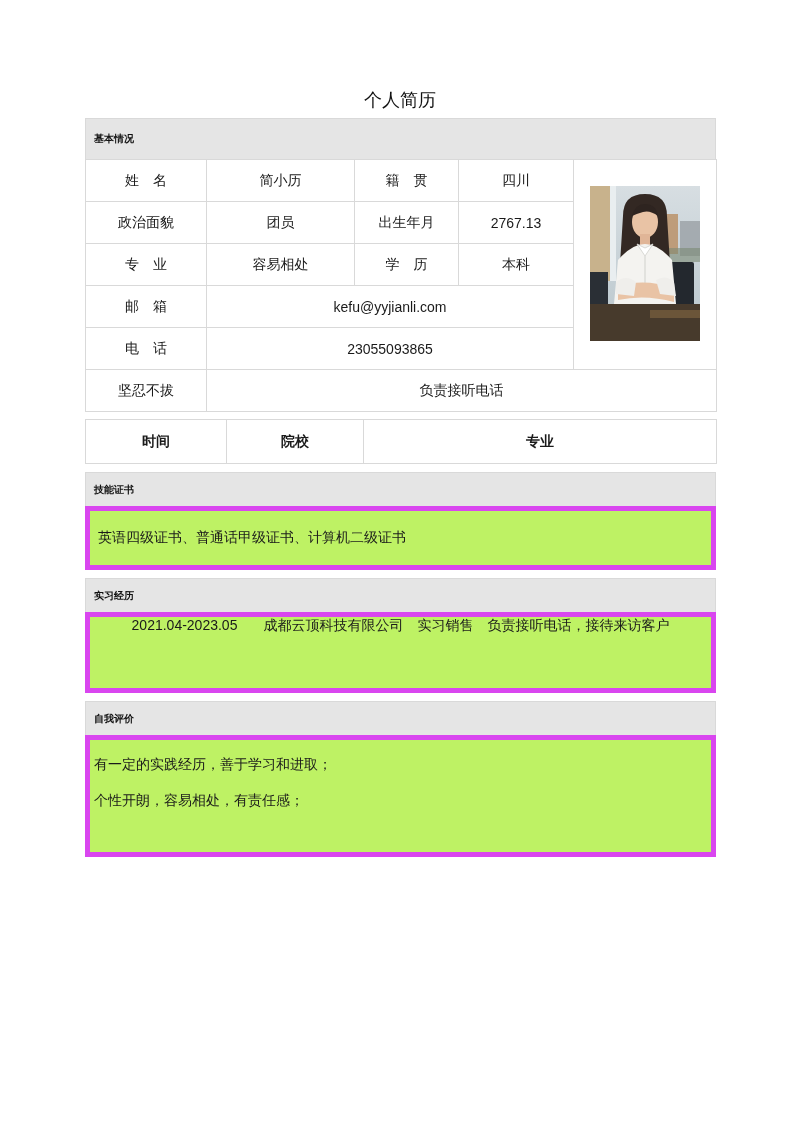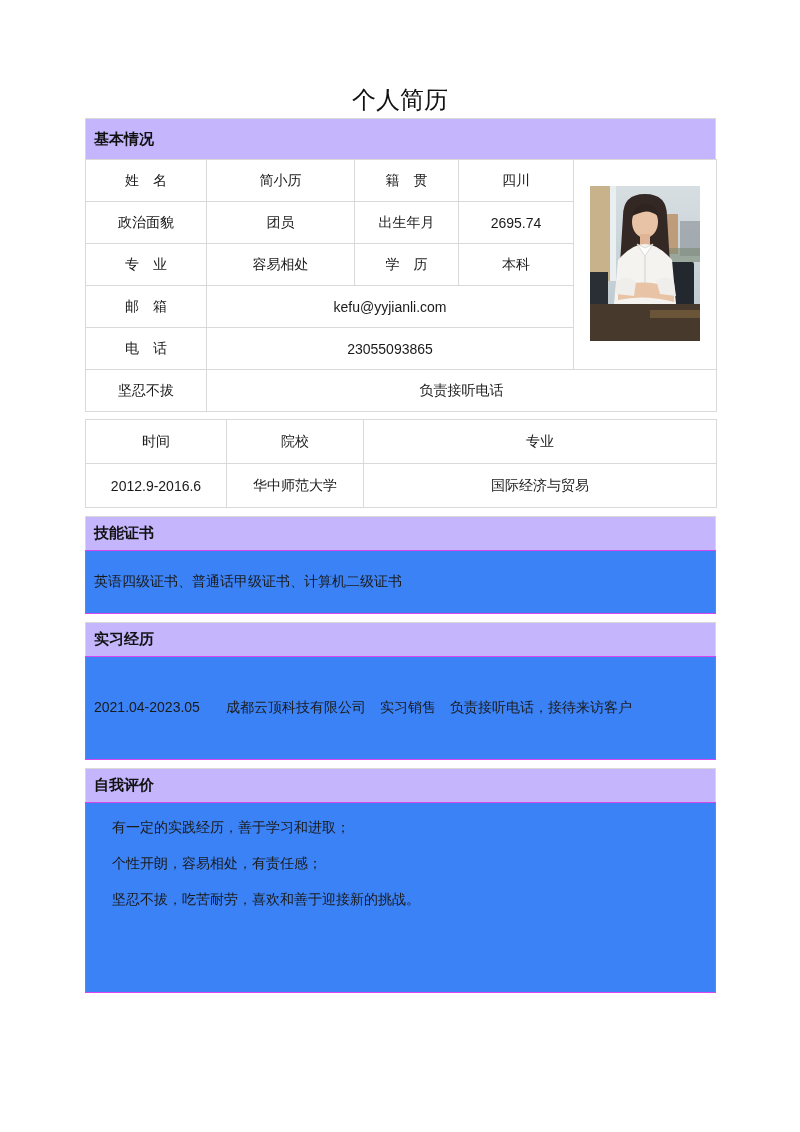"个人简历" .page-title { font-size: 24px -> 18px }
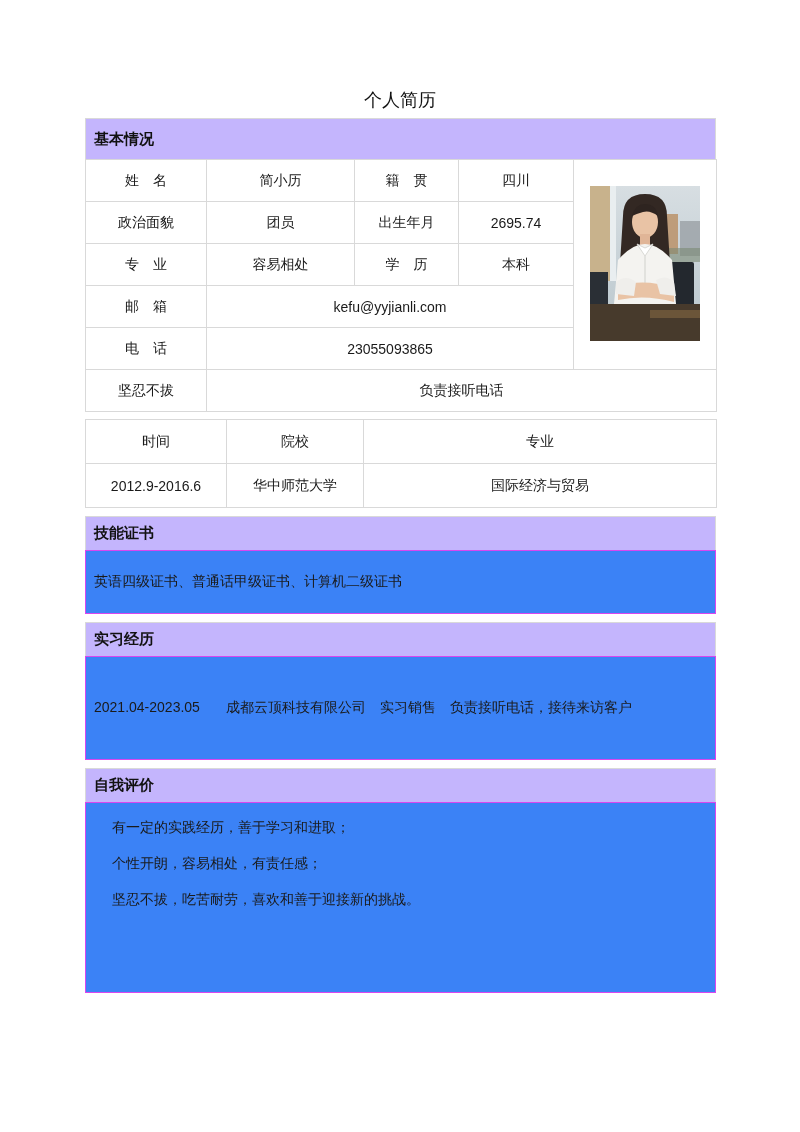"基本情况" .section-header { background: #c4b5fd -> #e5e5e5; font-size: 15px -> 10px }
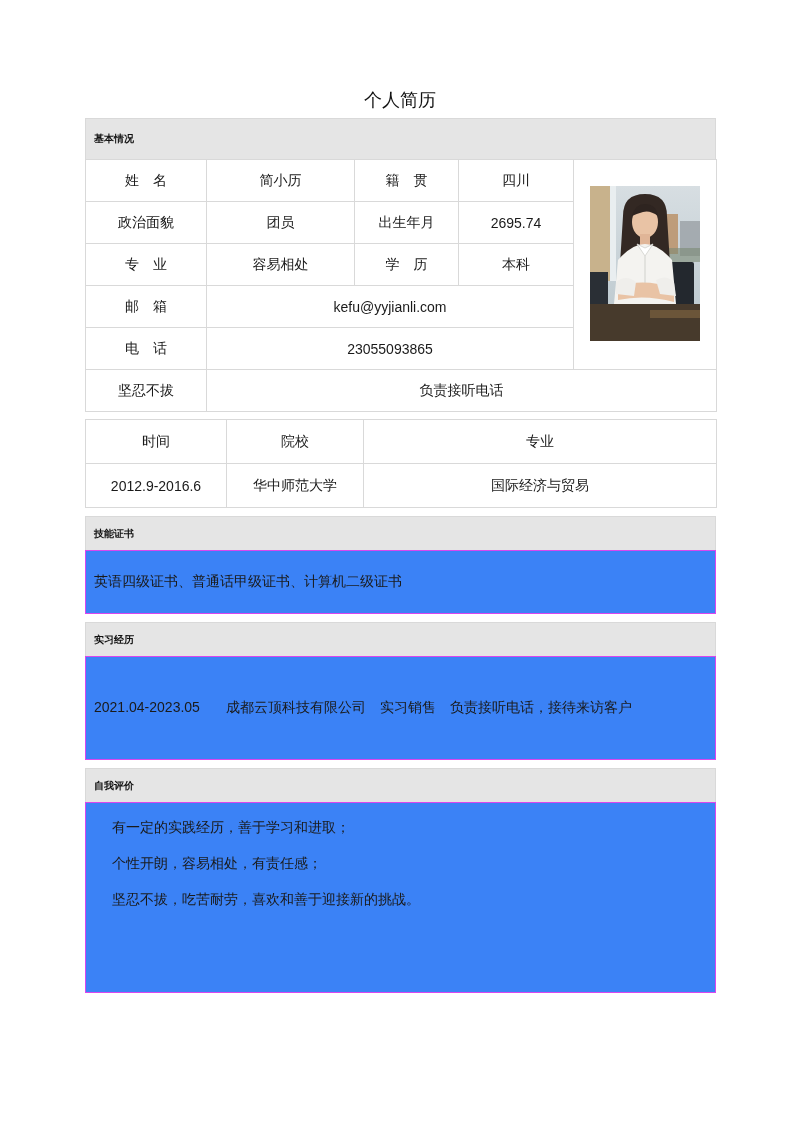"2695.74" td { text: 2695.74 -> 2767.13 }
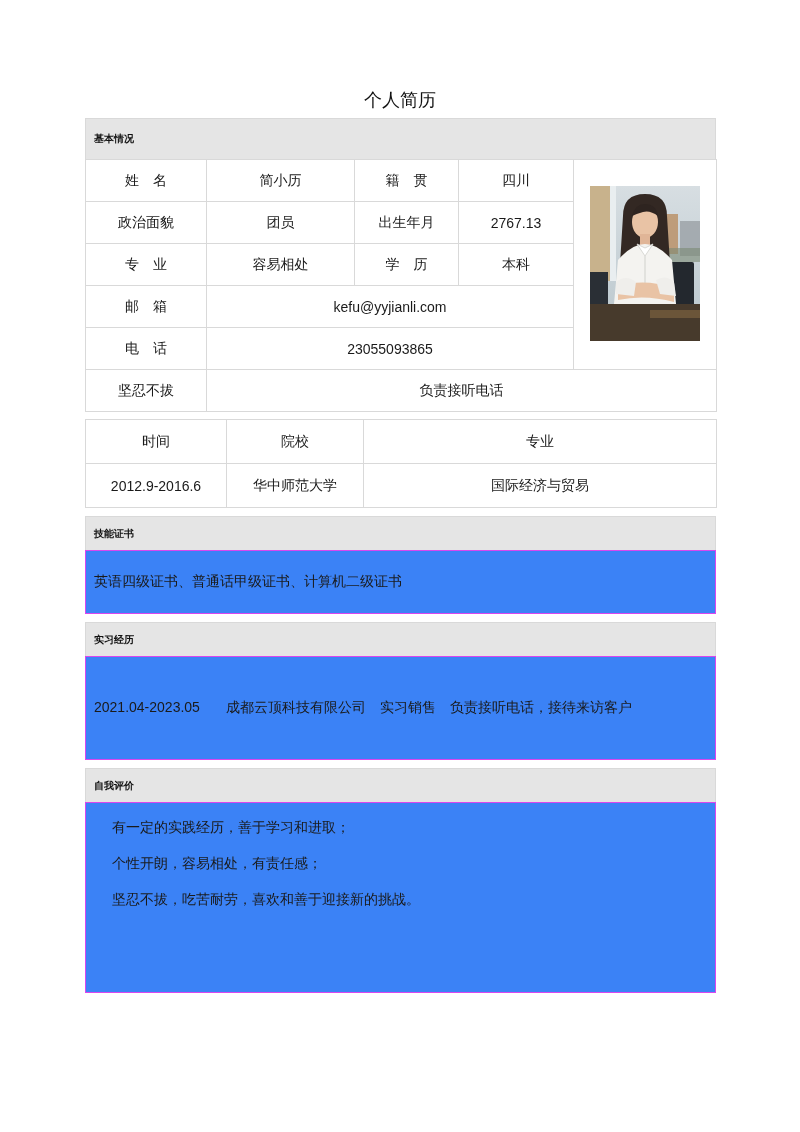"时间" .edu-table td { font-weight: none -> bold }
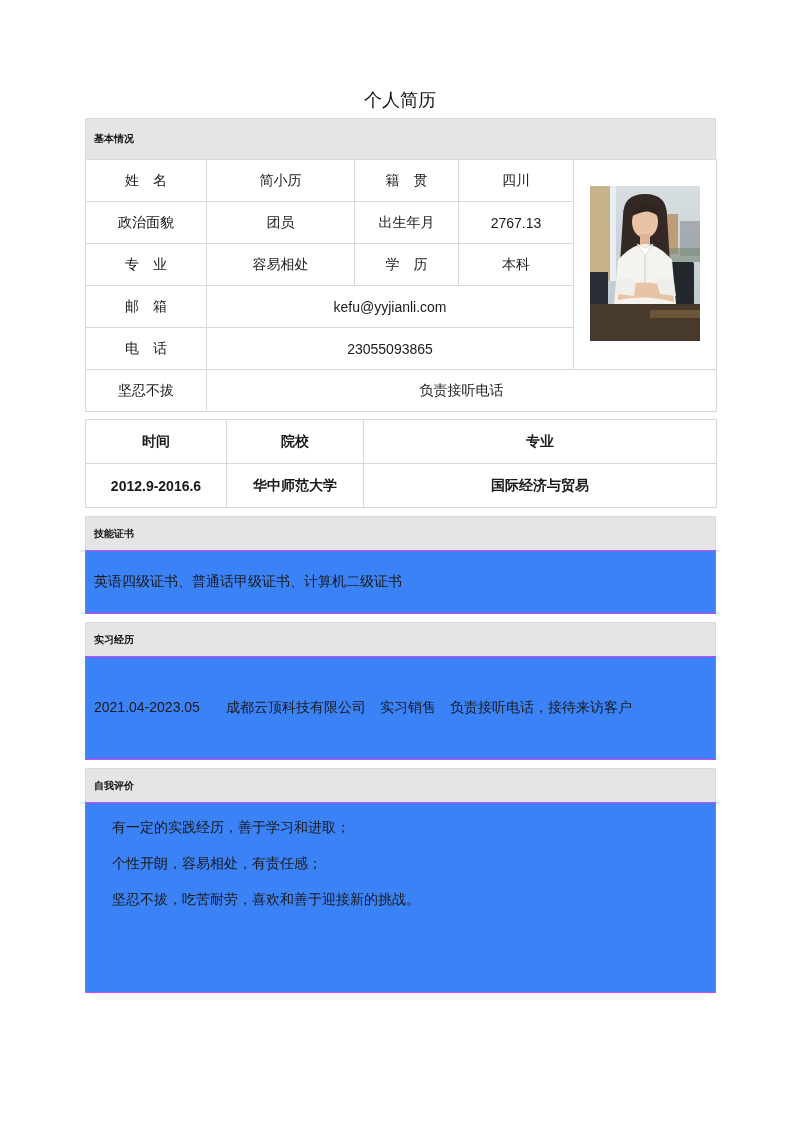"2012.9-2016.6" tr { html: <tr> <td>2012.9-2016.6</td> <td>华中师范大学</td> <td>国际经济与贸易</td> </tr> -> none }
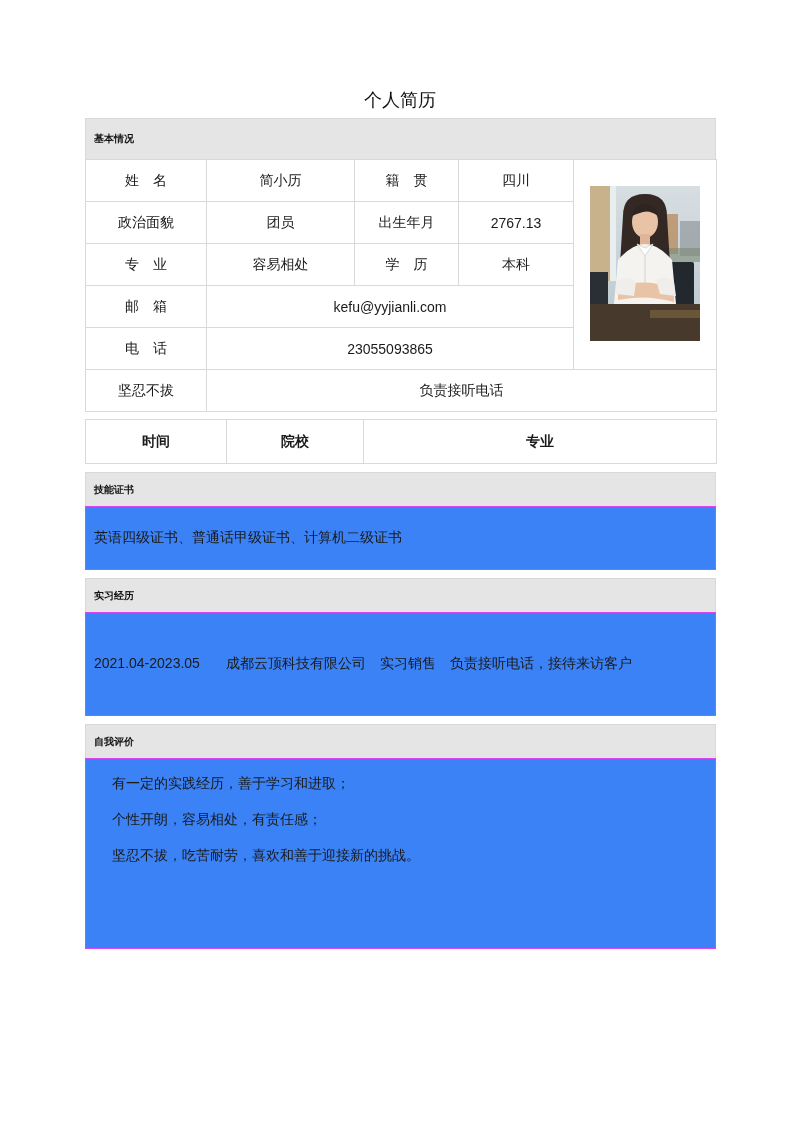"英语四级证书、普通话甲级证书、计算机二级证书" .section-body { background: #3b82f6 -> #bef264; border: 1px solid #d946ef -> 5px solid #d946ef }
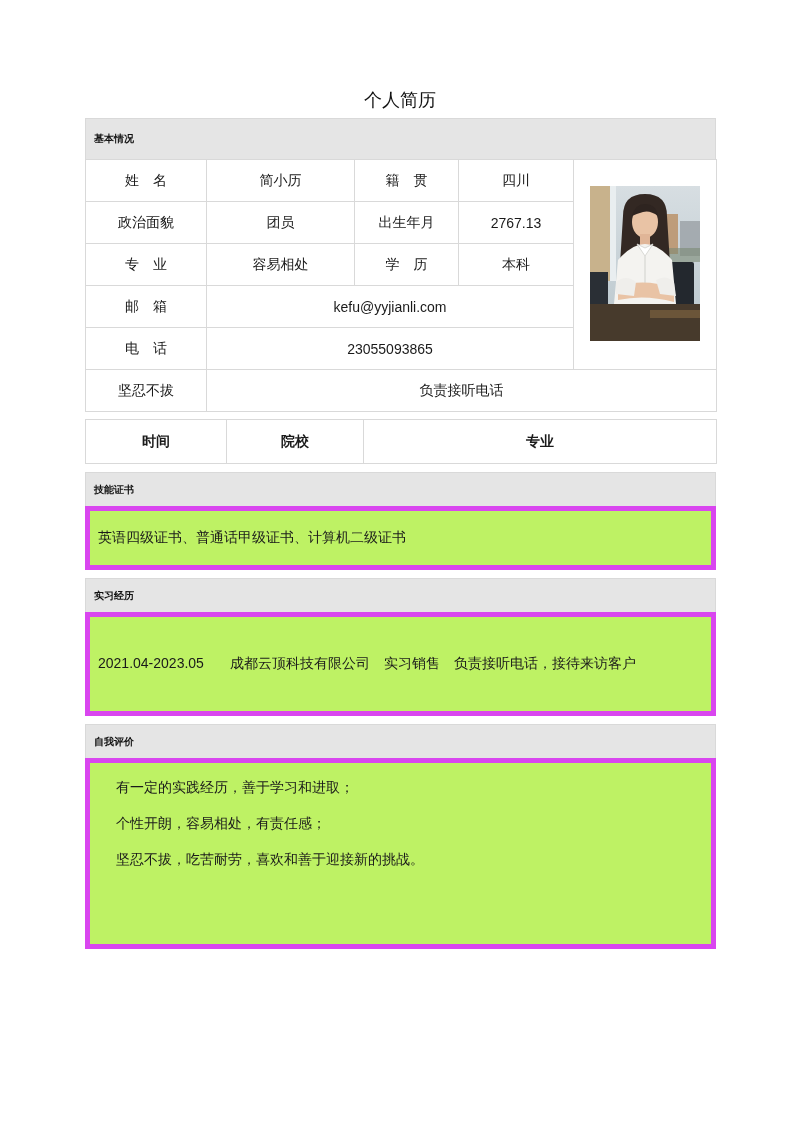"2021.04-2023.05 成都云顶科技有限公司 实习销售" .intern-body { flex-direction: column -> row; height: 104px -> 81px }
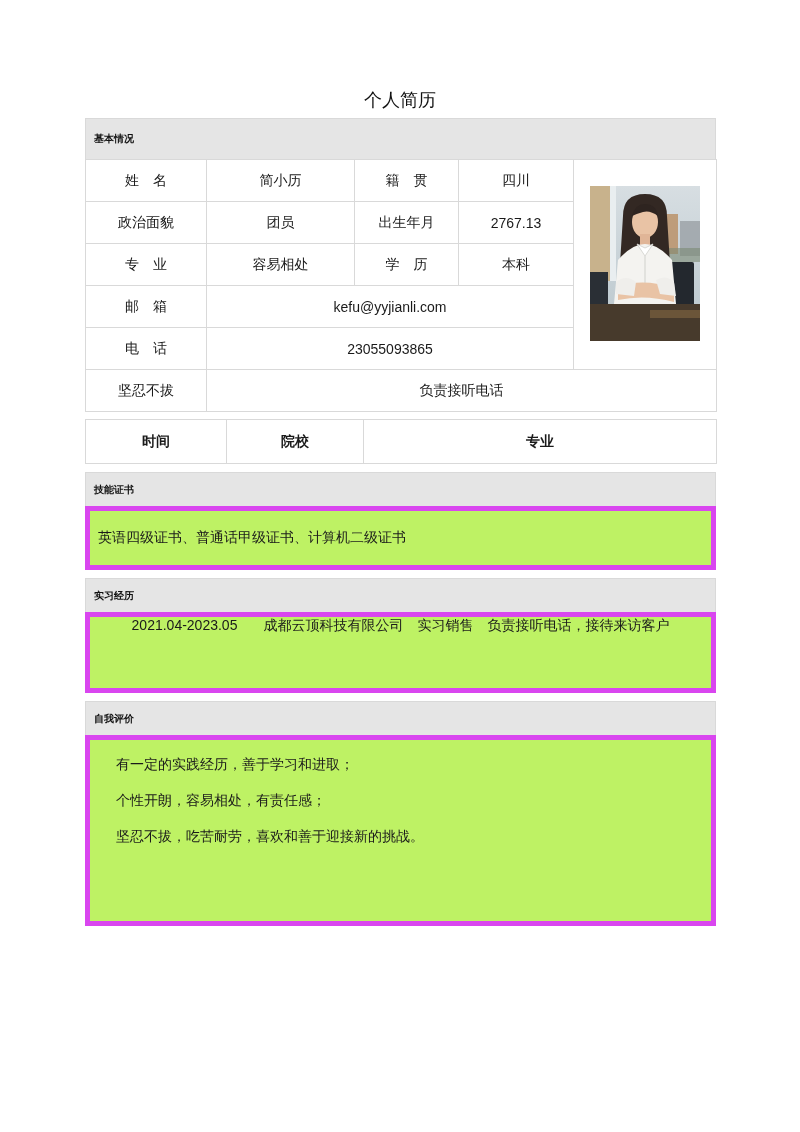"有一定的实践经历，善于学习和进取；" .selfeval-body { height: 191px -> 122px; padding: 6px 26px -> 6px 4px }
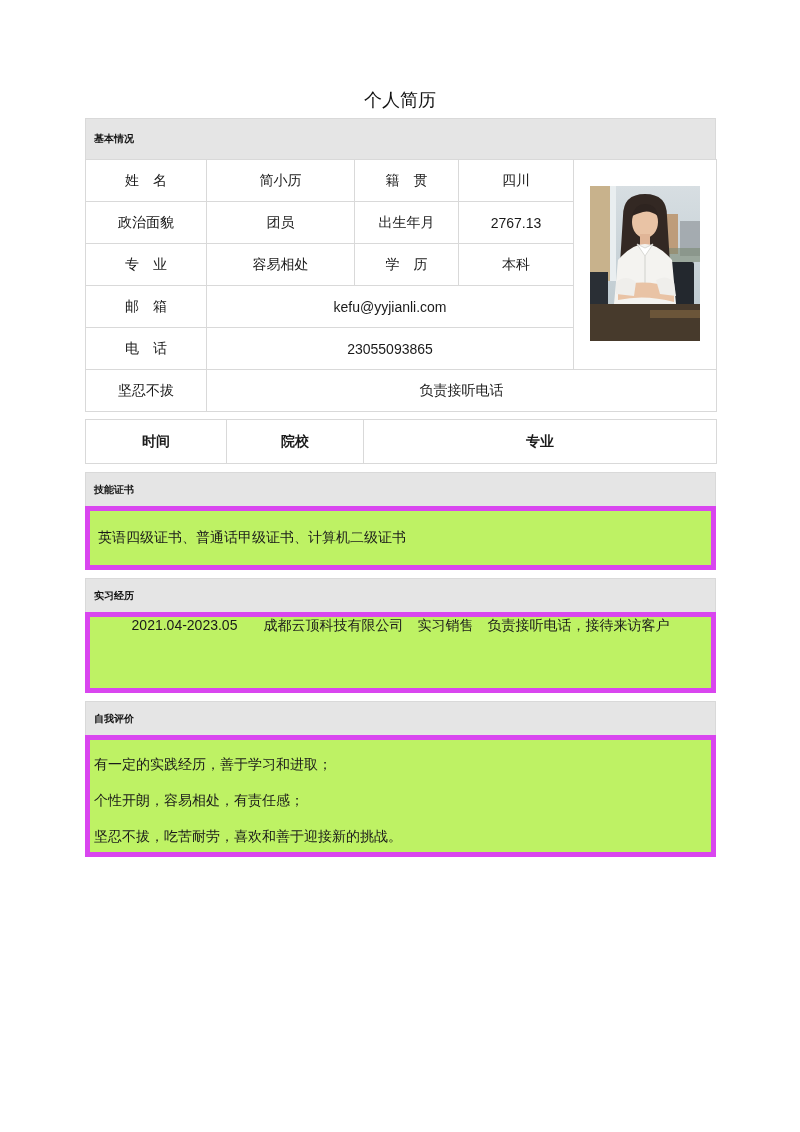"坚忍不拔，吃苦耐劳，喜欢和善于迎接新的挑战。" p { html: <p>坚忍不拔，吃苦耐劳，喜欢和善于迎接新的挑战。</p> -> none }
